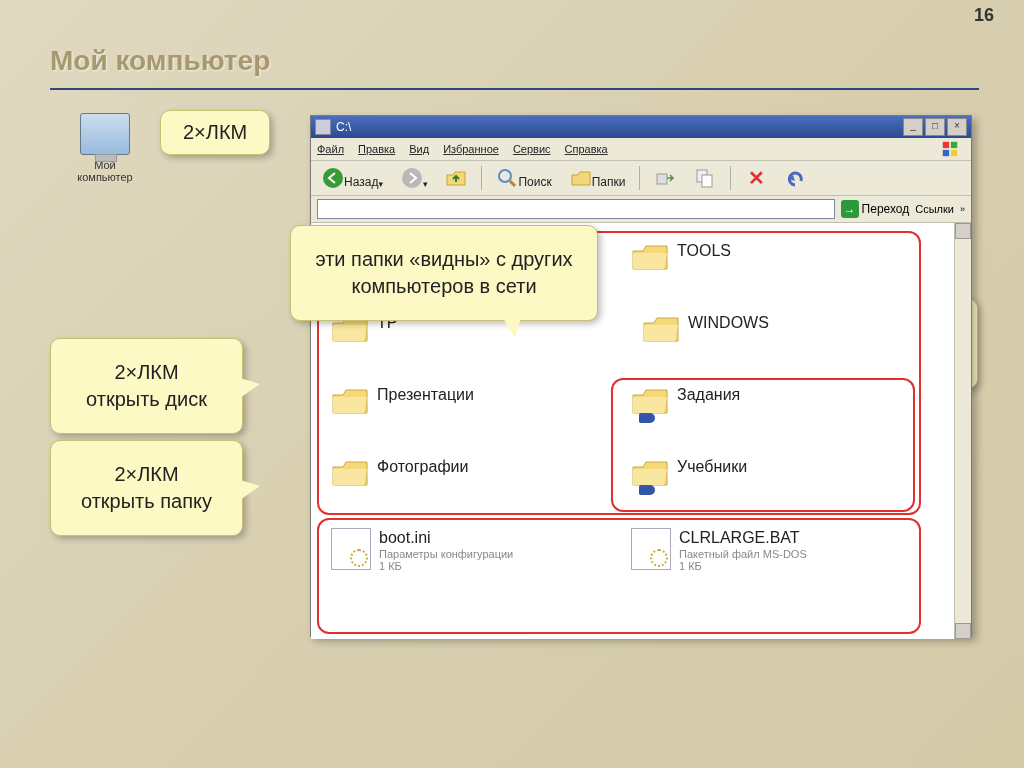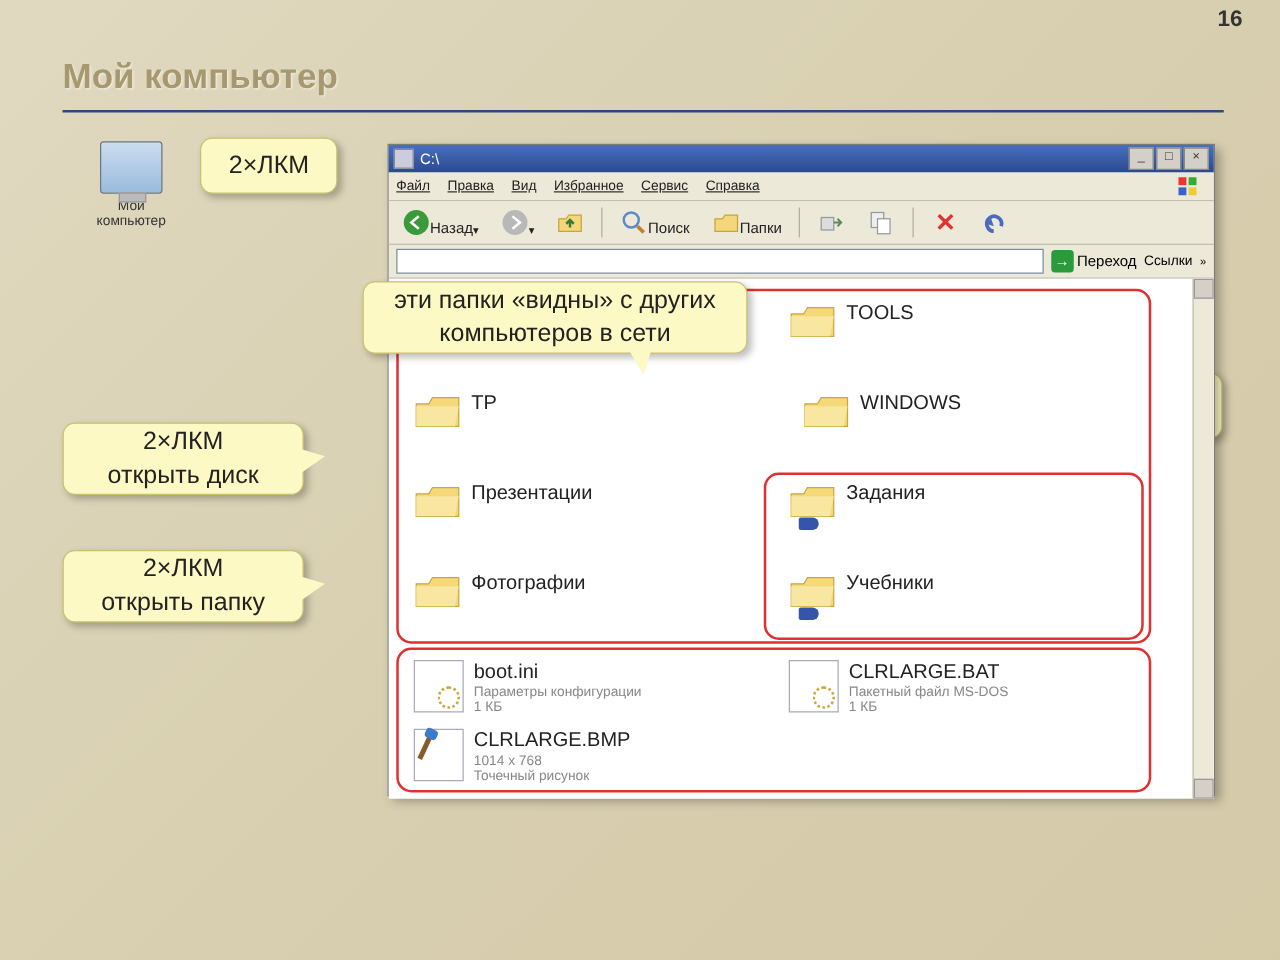"эти папки «видны» с других" .callout { padding: 1px 18px -> 20px 18px }
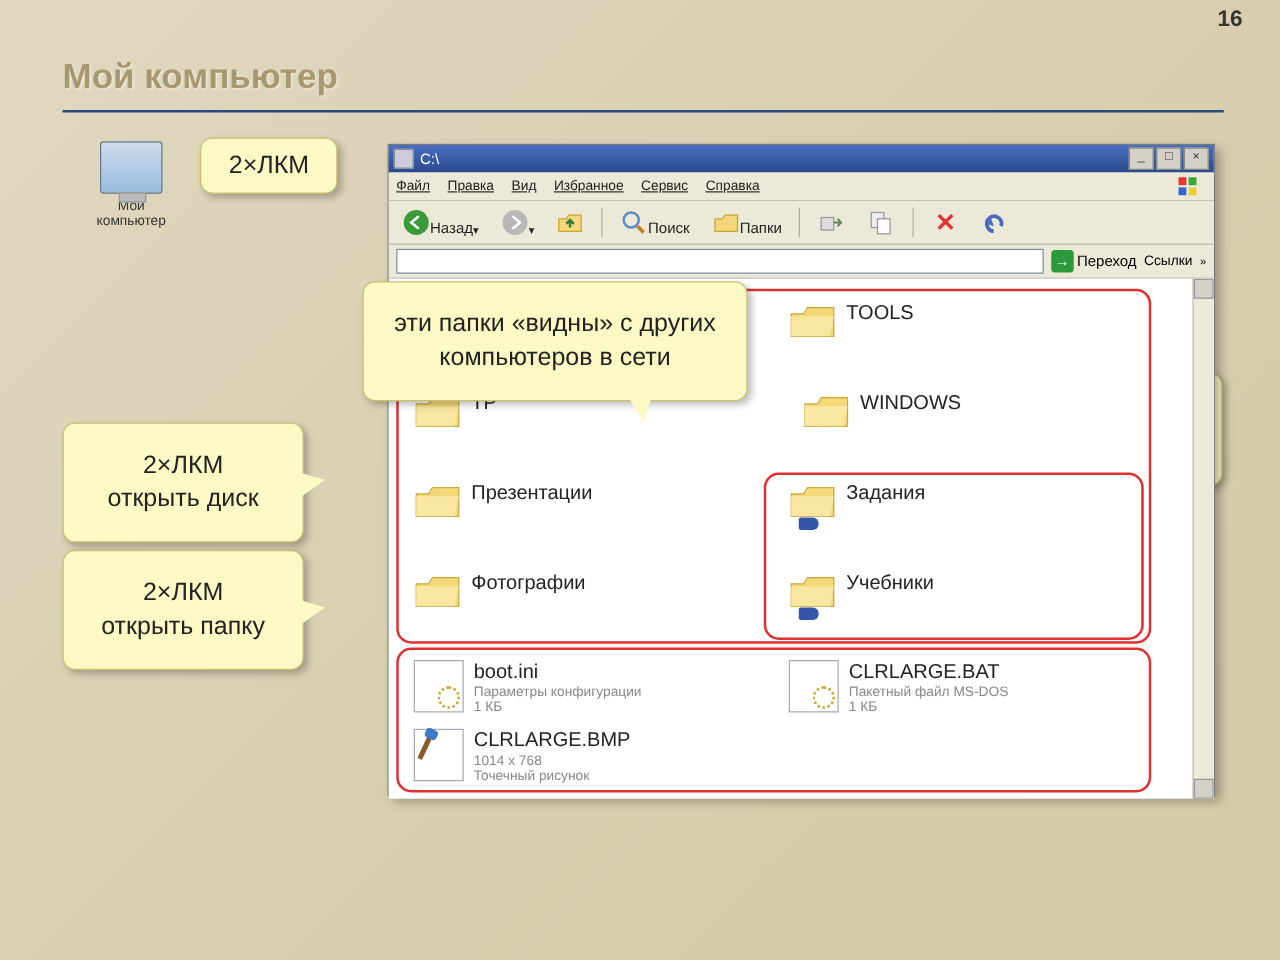"CLRLARGE.BMP" div.item { html: <div> <div> <div></div> </div> <div> <div>CLRLARGE.BMP</div> <div>1014 x 768</div> <div>Точечный рисунок</div> </div> </div> -> none }
